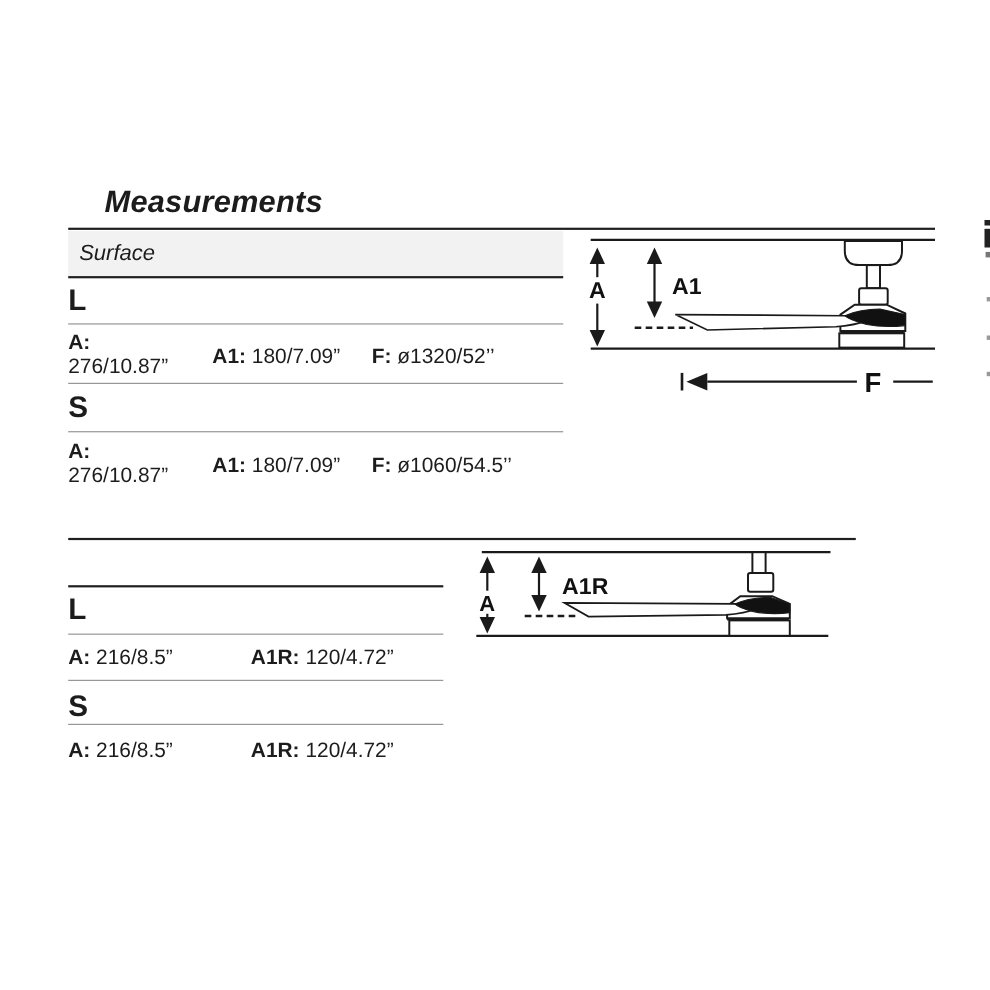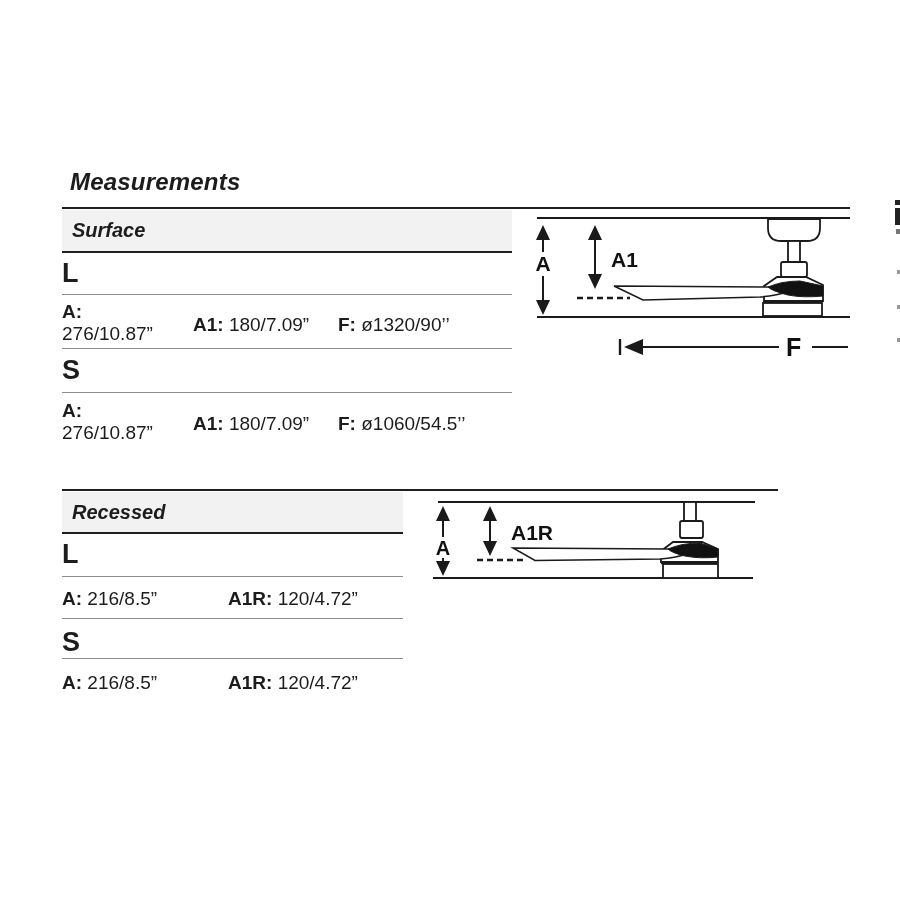"Measurements" .title { font-size: 24px -> 28px; margin-left: none -> 25px }
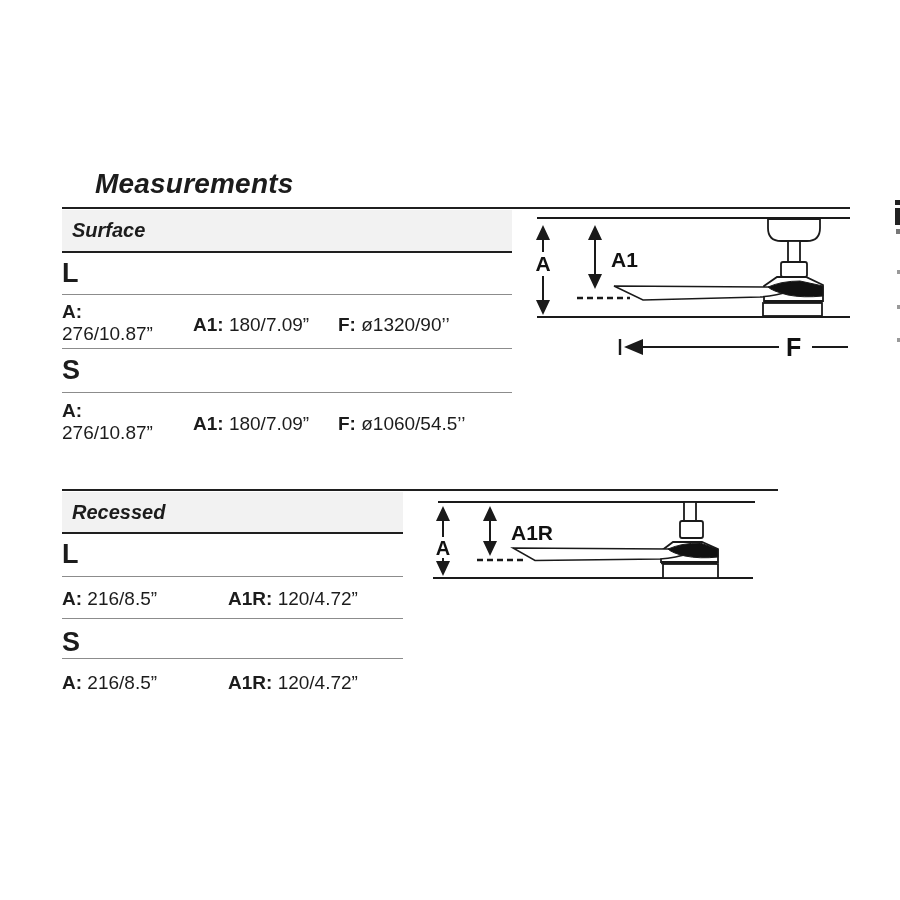"Surface" .band span { font-weight: bold -> normal }
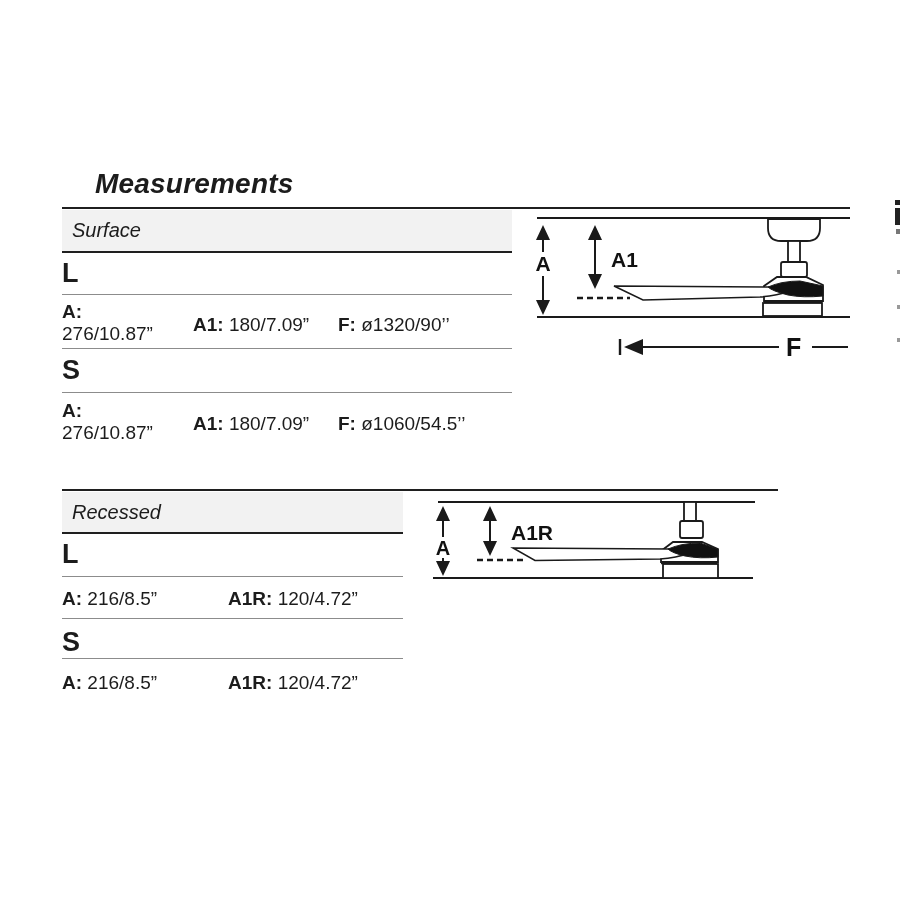"ø1320/90’’" span { text: ø1320/90’’ -> ø1320/52’’ }
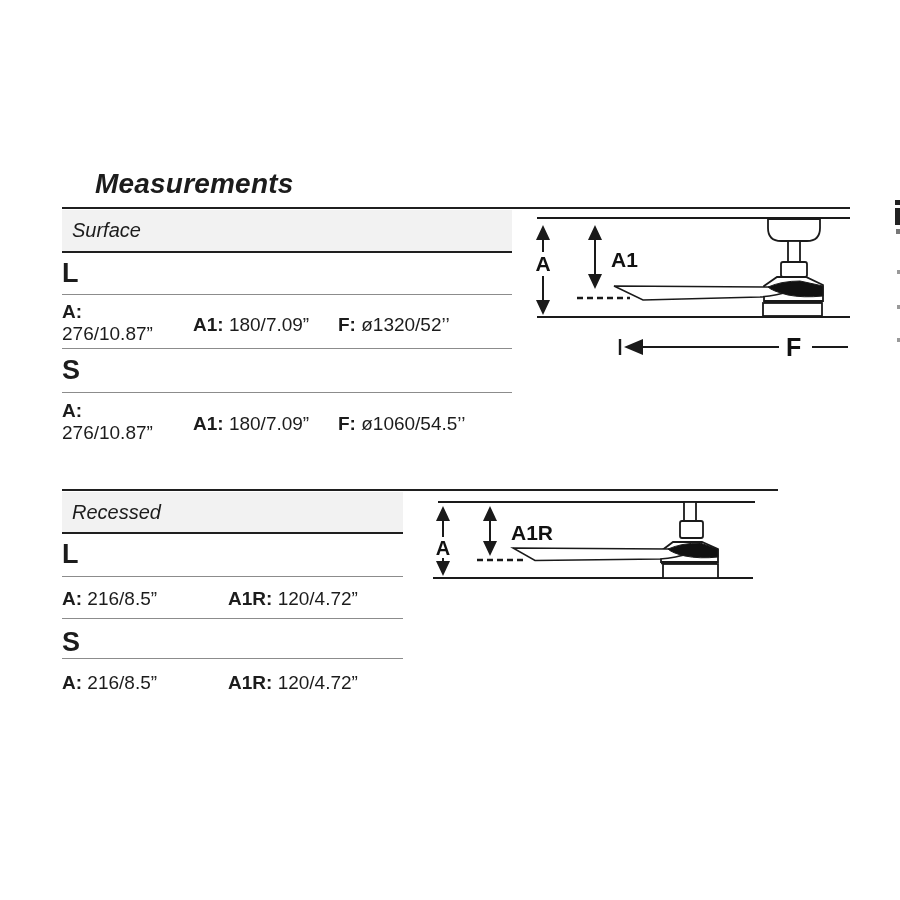"Recessed" div.band { html: <div> <span>Recessed</span> </div> -> none }
